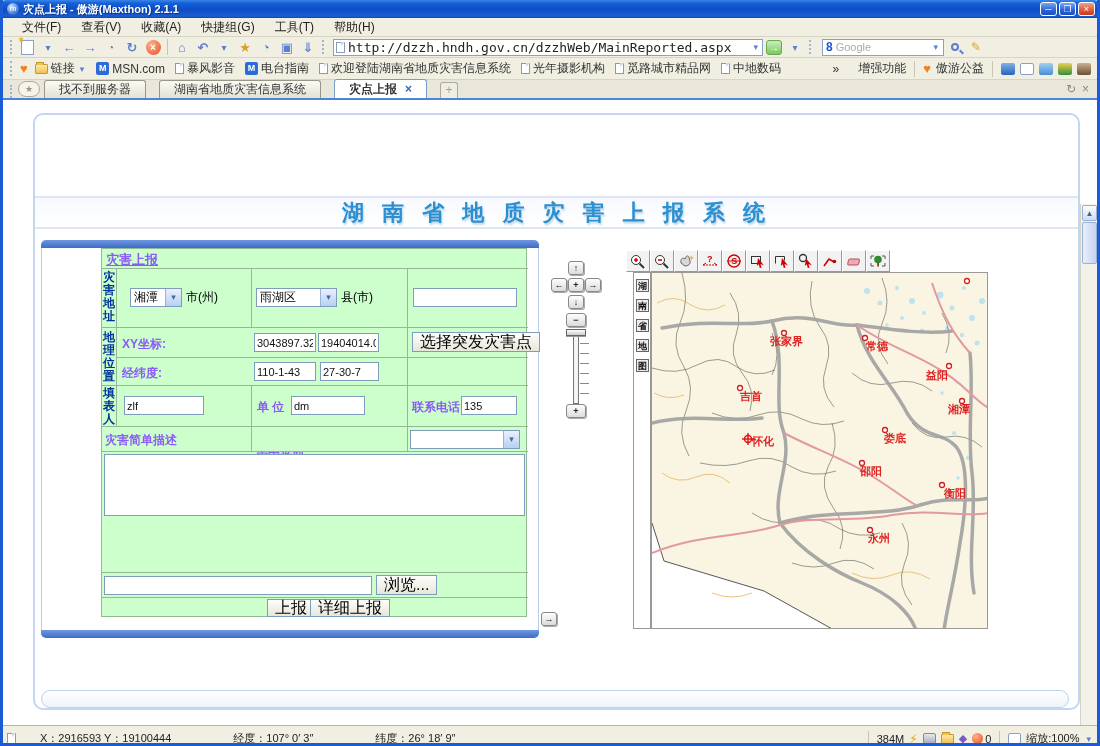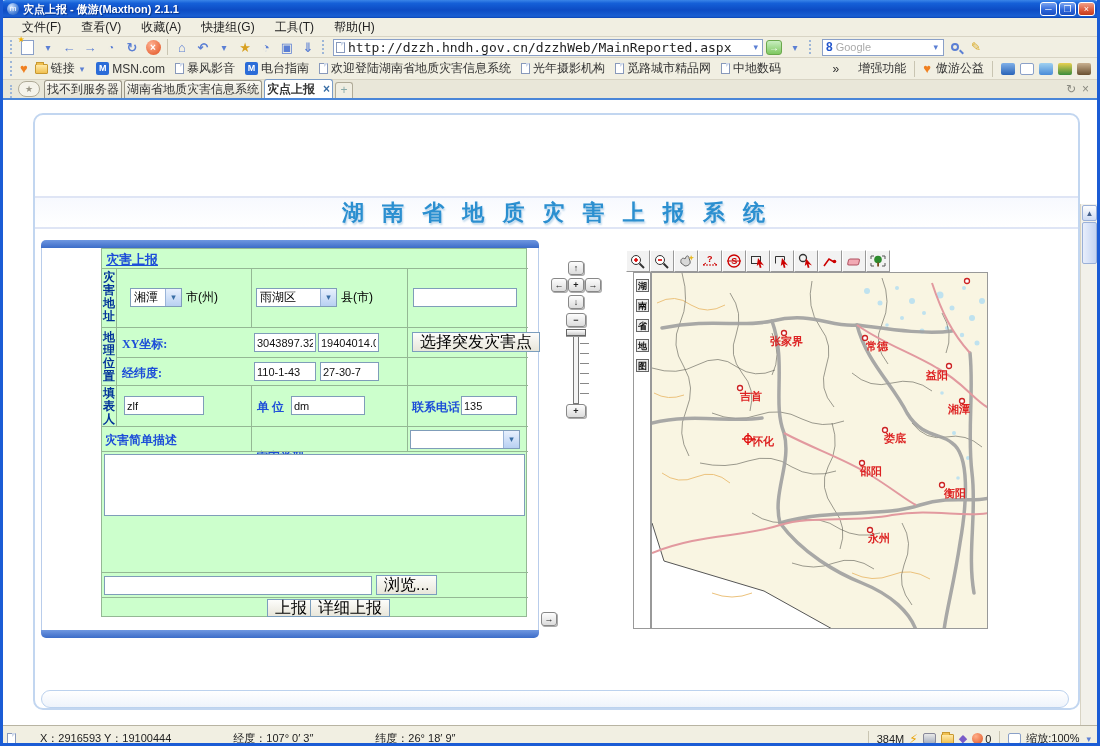"找不到服务器" .tab { margin-right: 2px -> 13px; padding: 0 2px -> 0 14px }
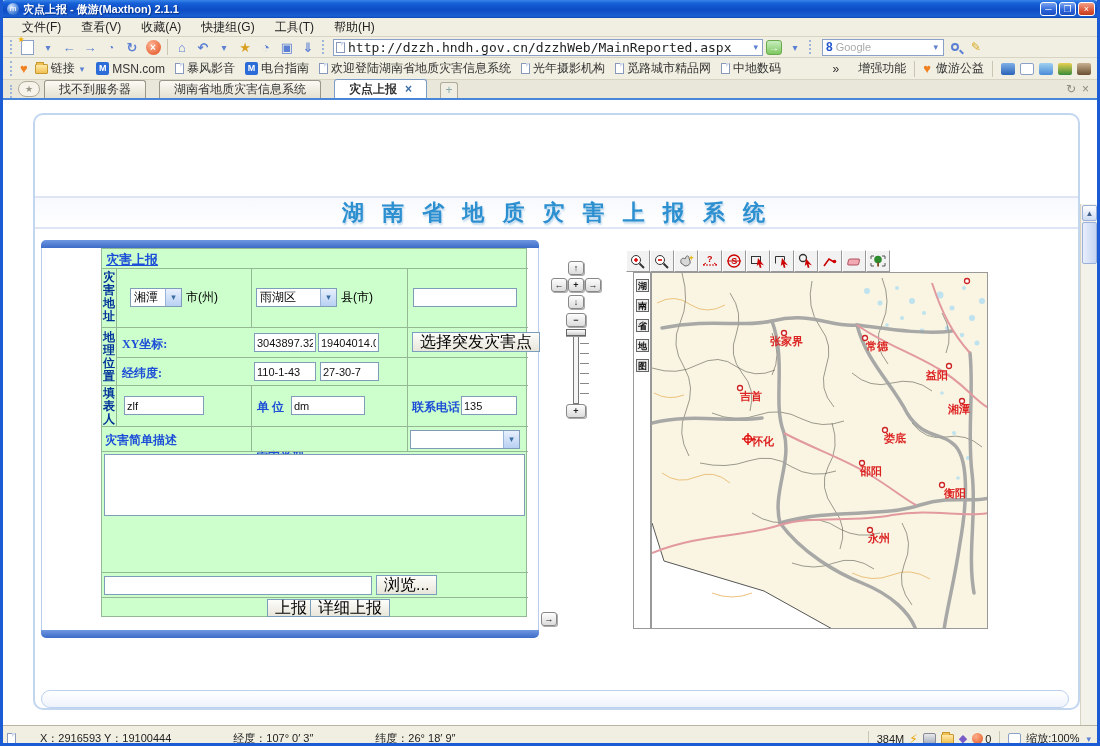"灾害上报" .flabel { color: #1d4ed8 -> #8b5cf6; font-family: Liberation Serif, serif -> none }
